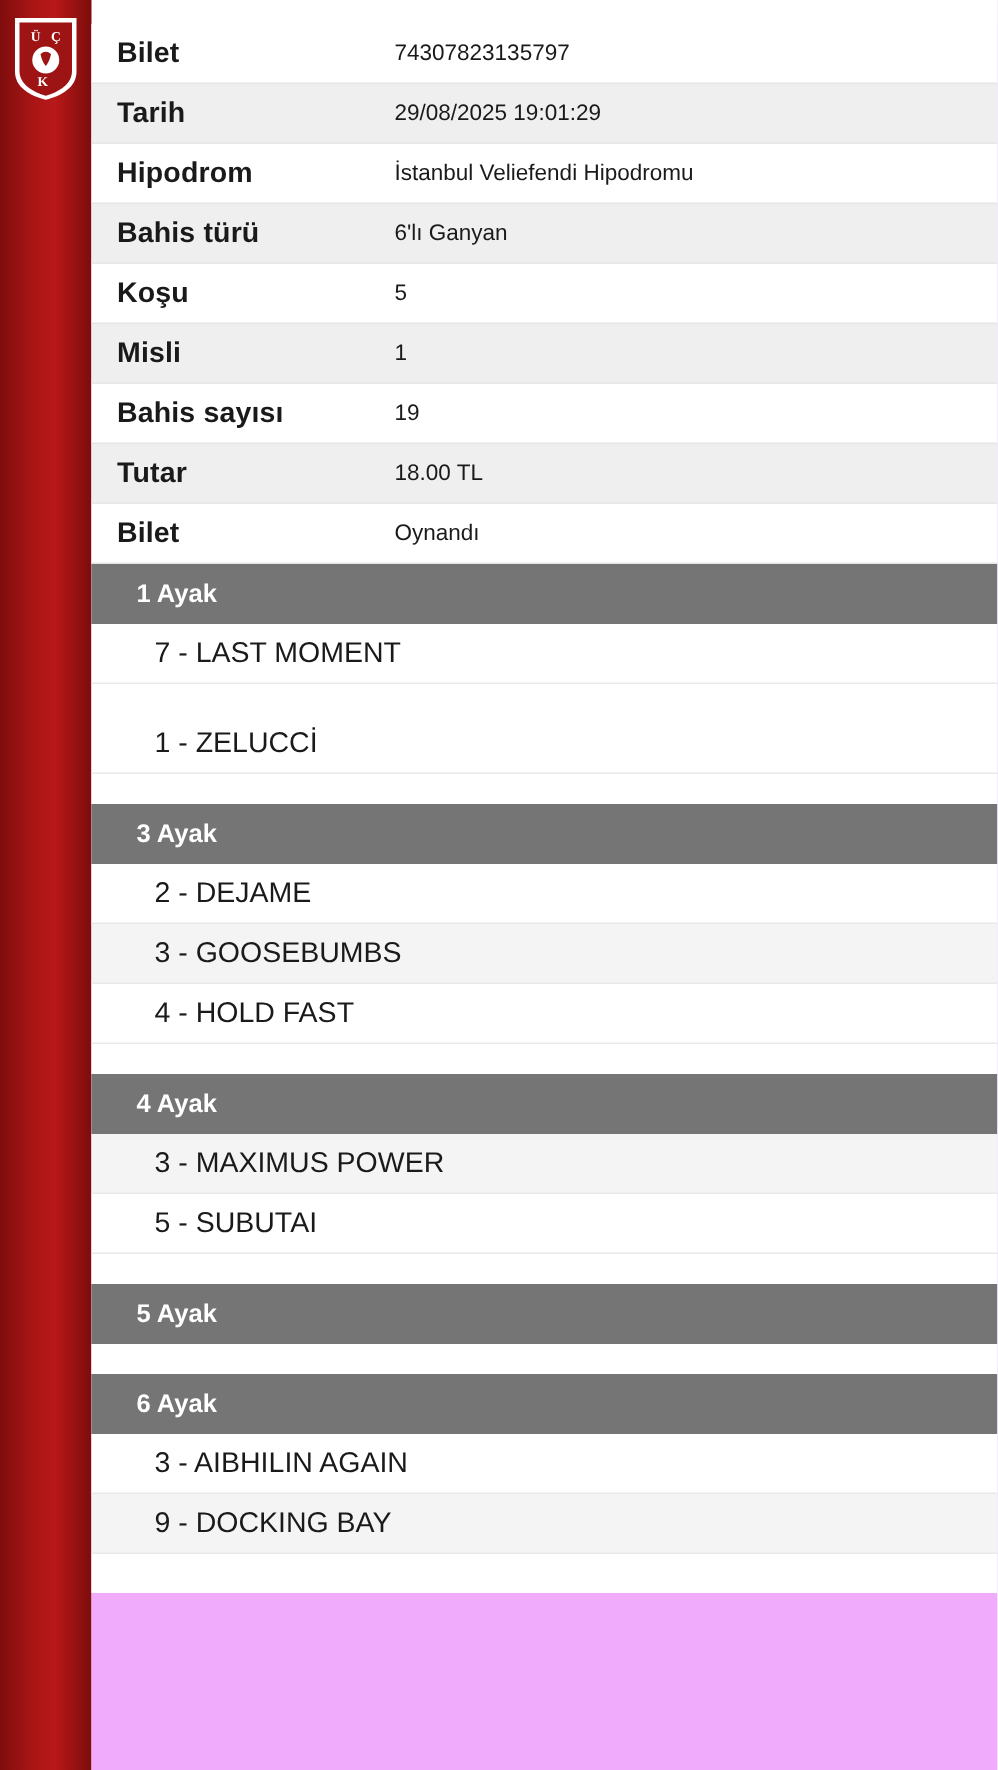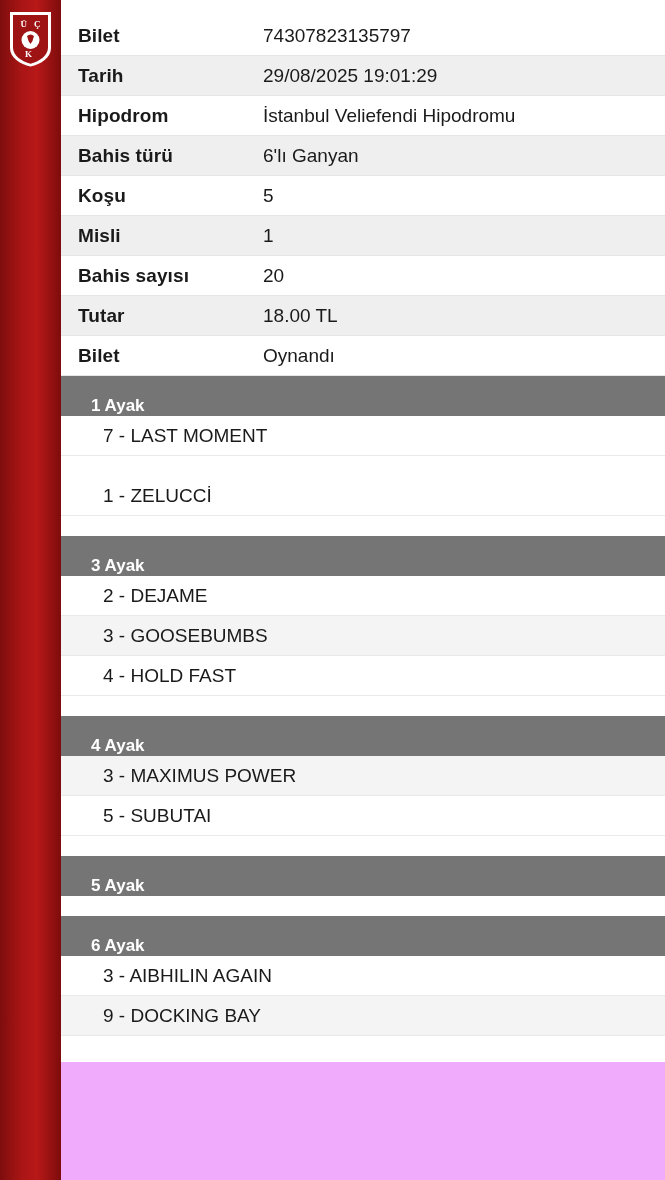"74307823135797" .info-value { font-size: 19px -> 15px }
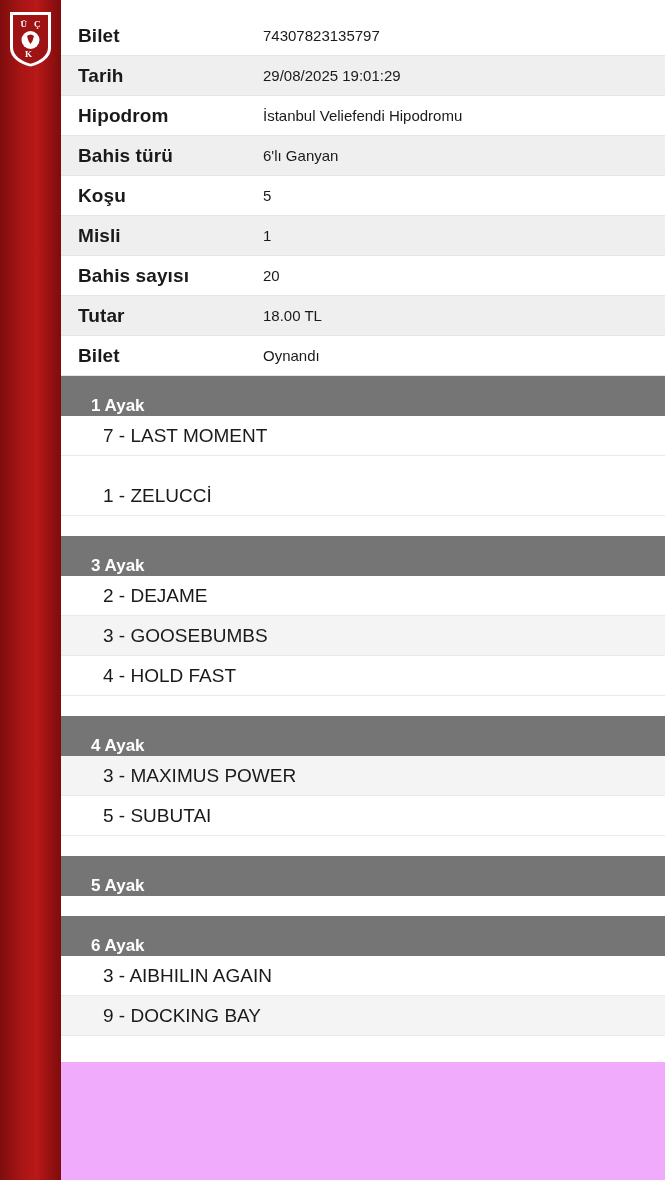"20" div.info-value { text: 20 -> 19 }
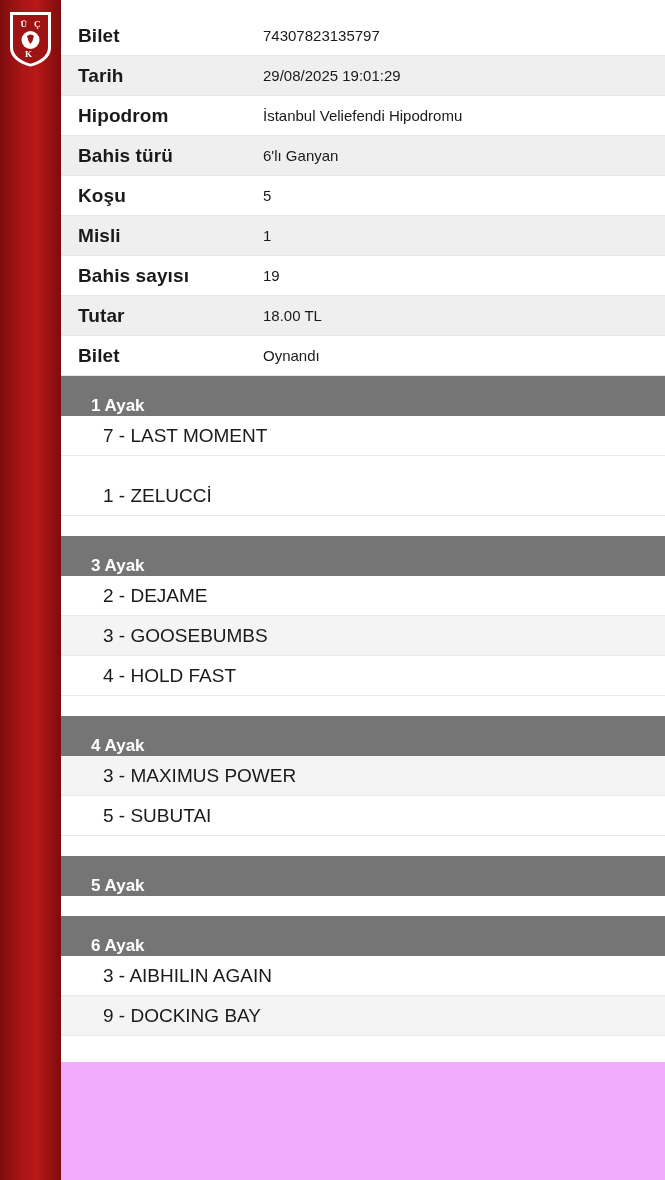"1 Ayak" .leg-header { align-items: flex-end -> center }
